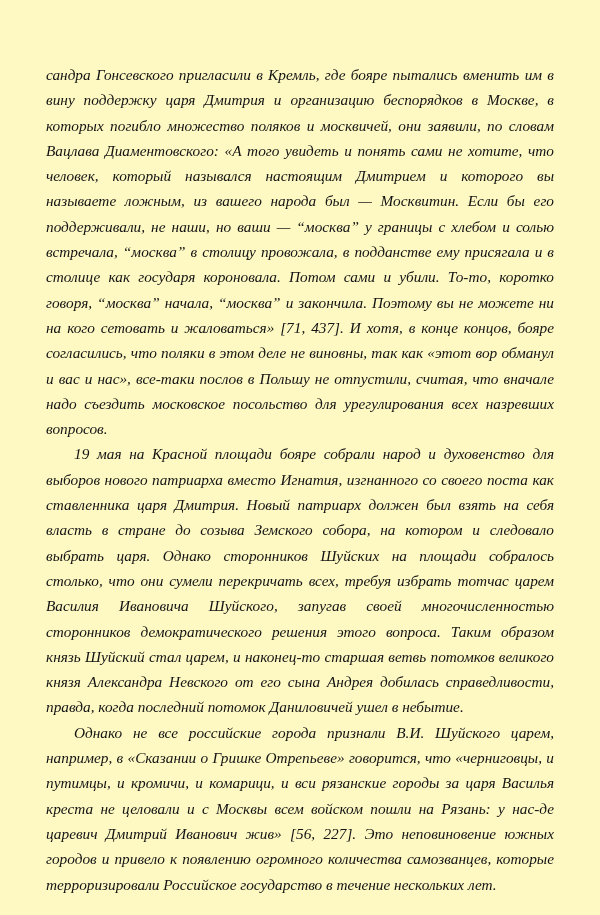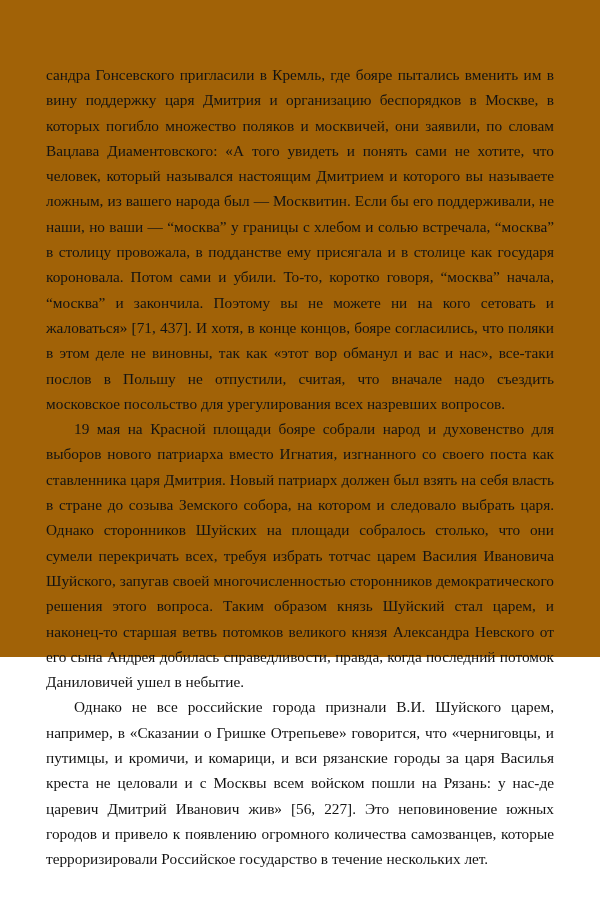"сандра Гонсевского пригласили в Кремль," .page { background: #a16207 -> #fef9c3; font-style: none -> italic; height: 657px -> 915px }
